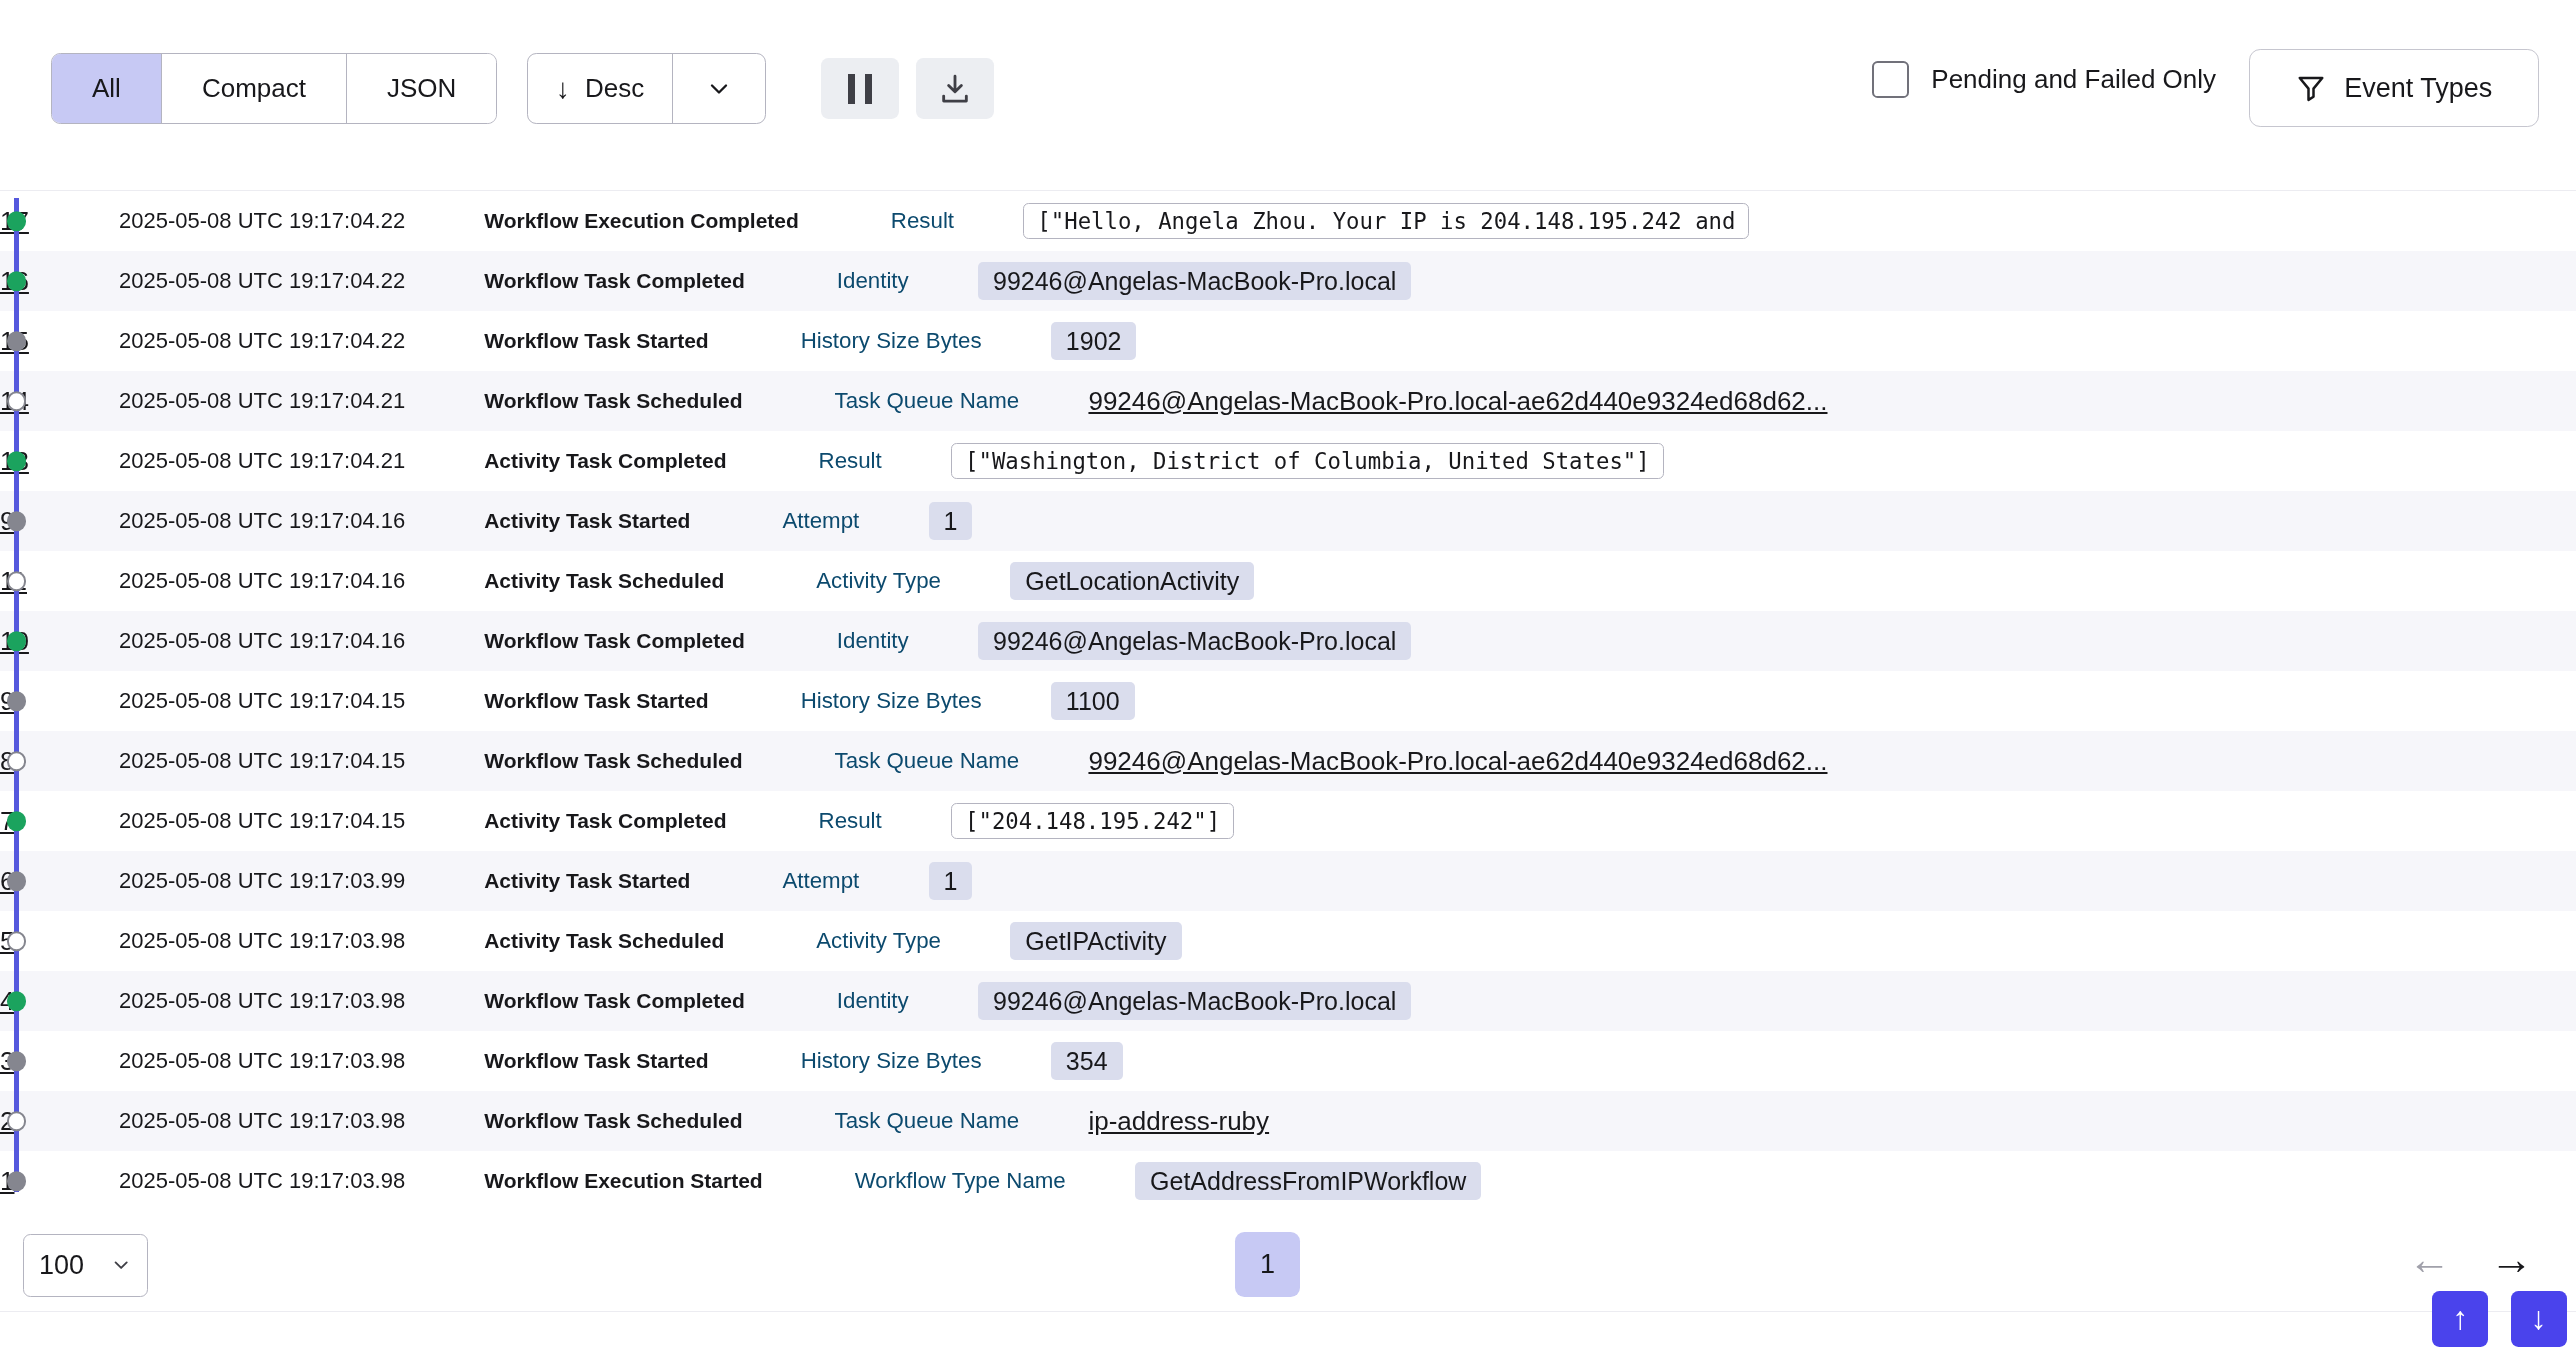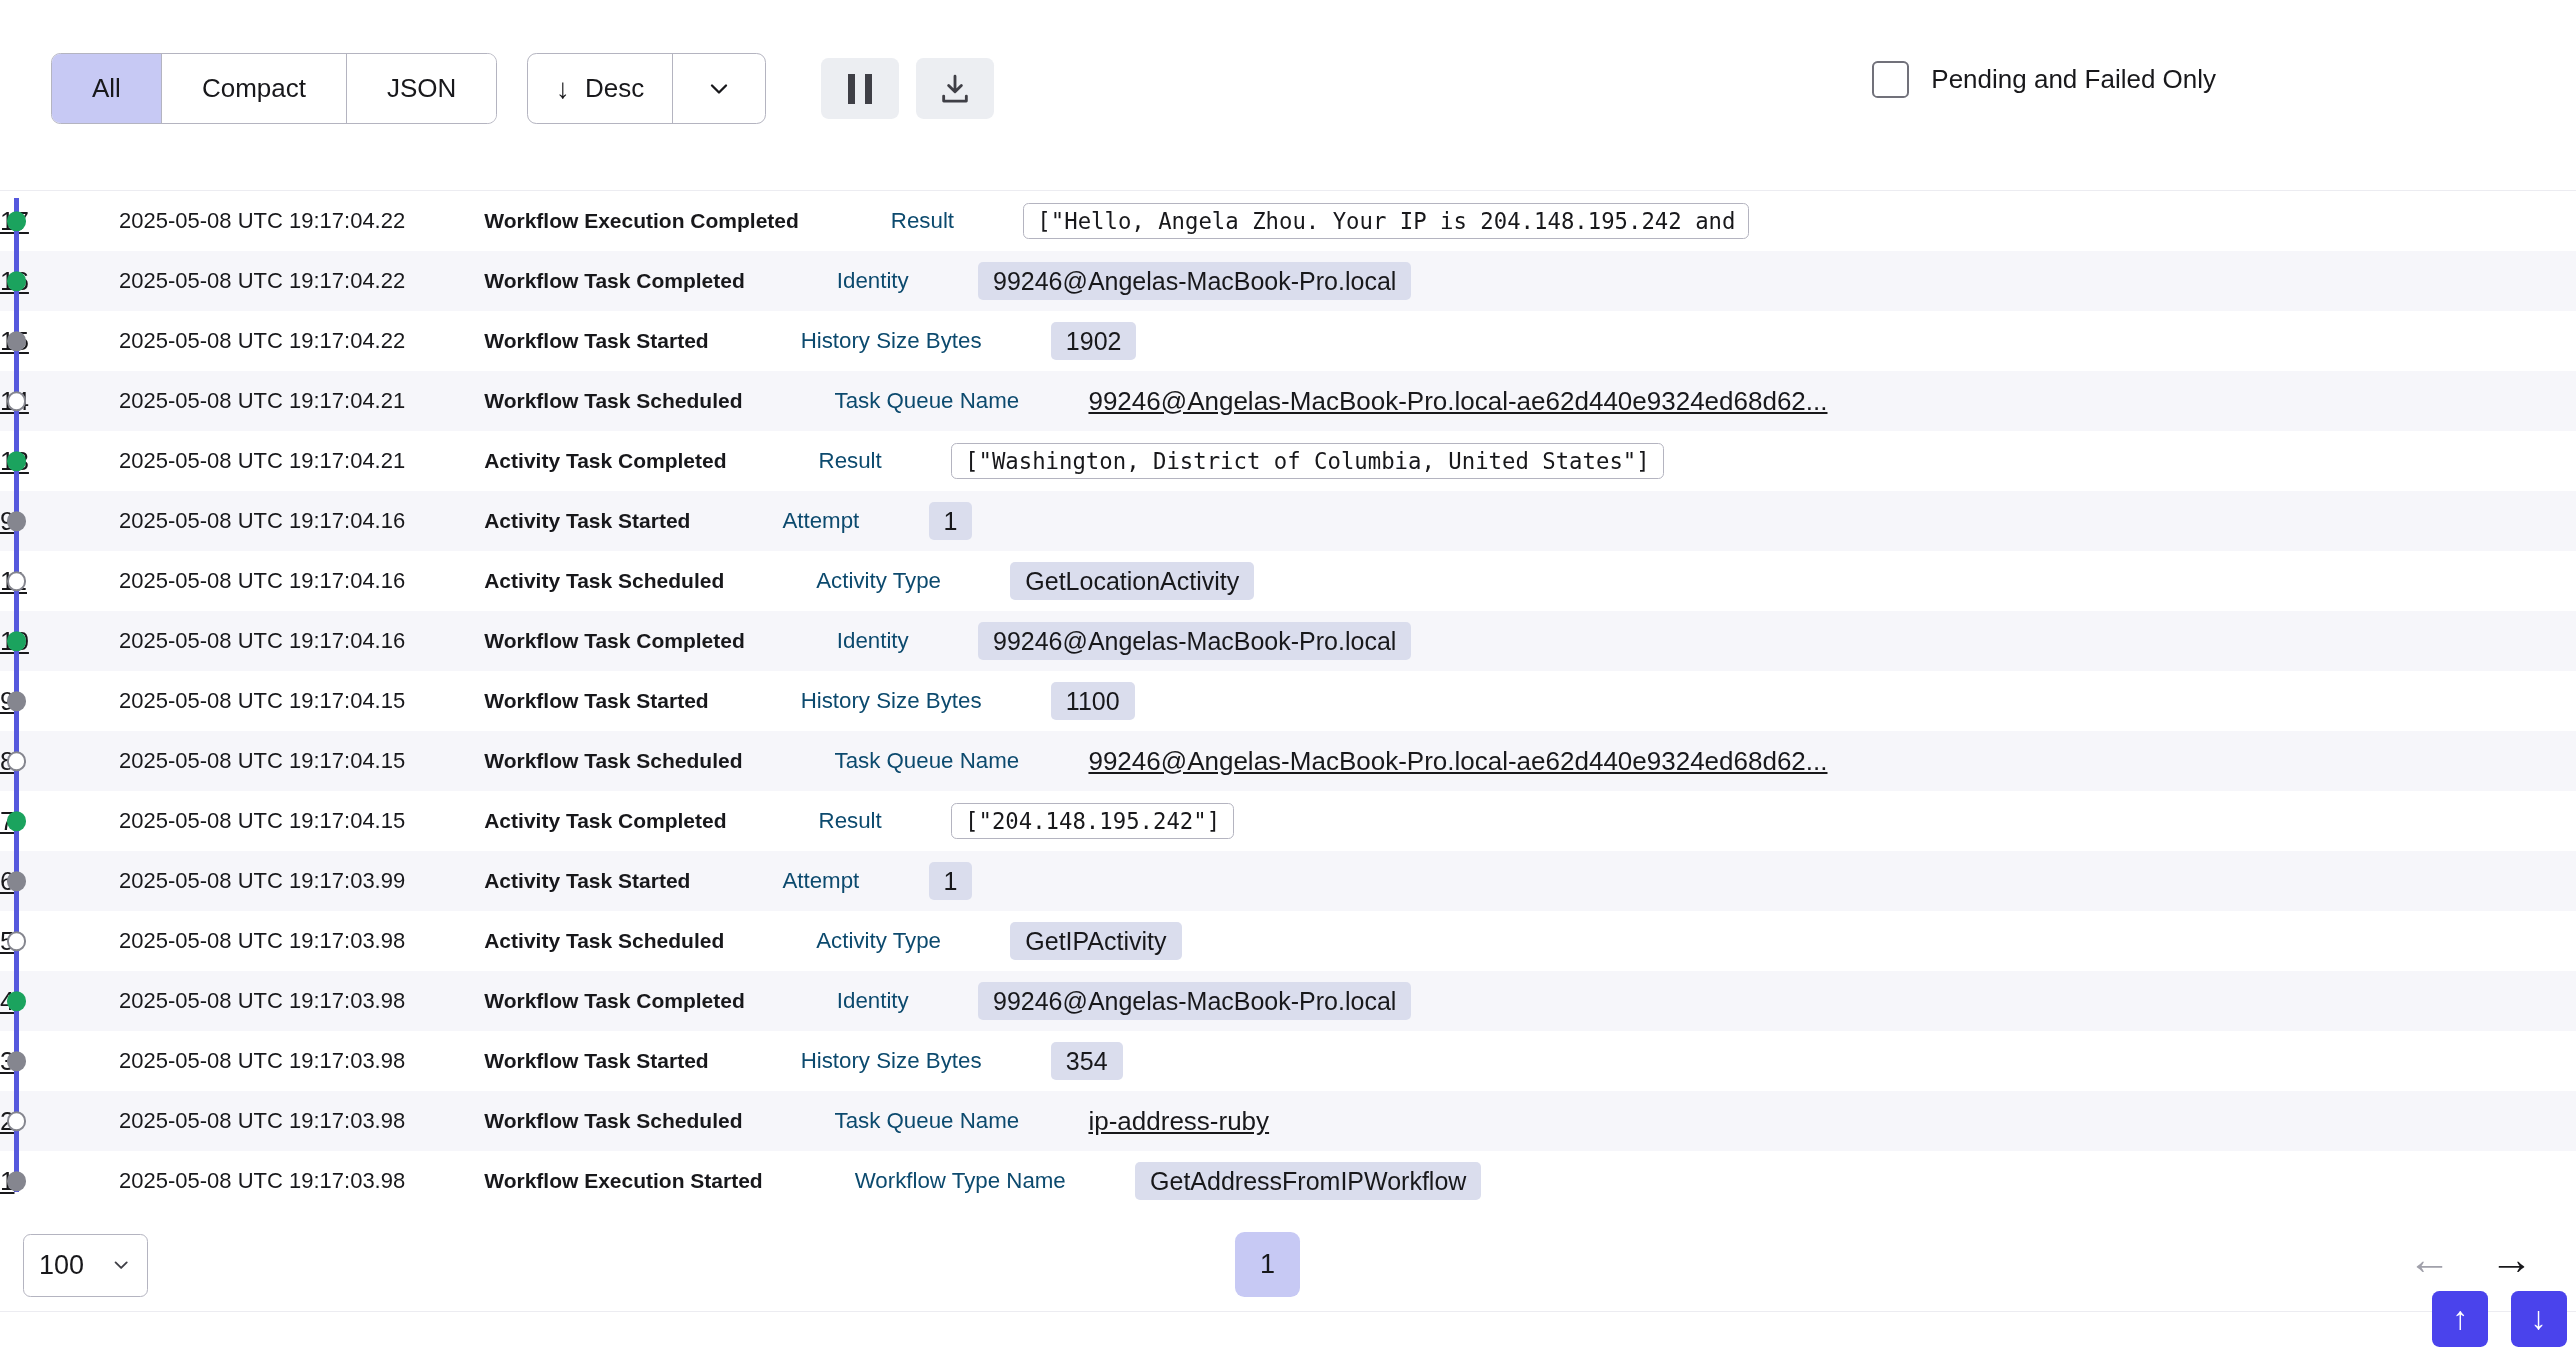"Event Types" button.evt-types-btn { html: none -> <button> <svg> <path></path> </svg> <span>Event Types</span> </button> }
